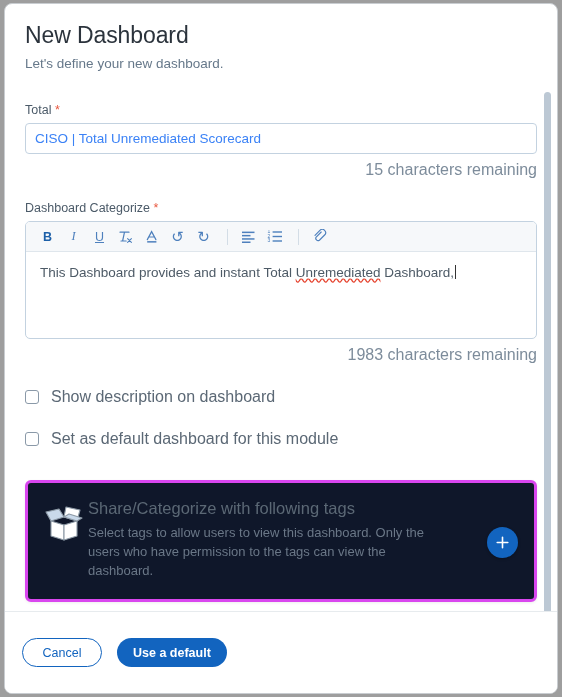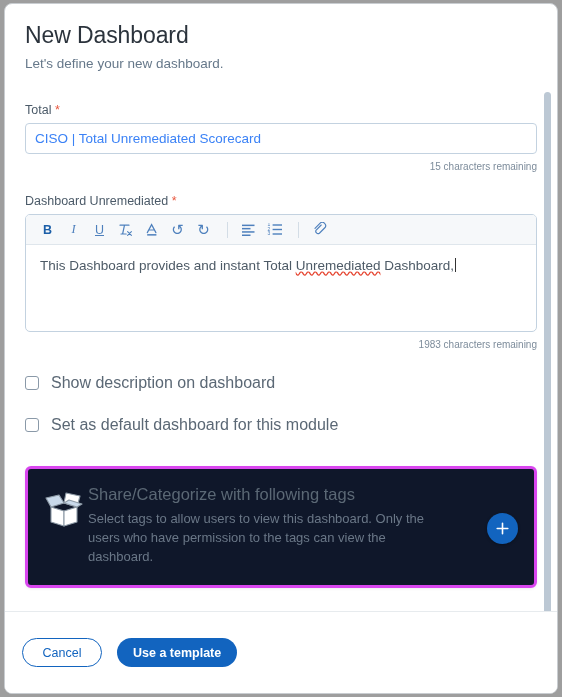"15 characters remaining" .counter { font-size: 10px -> 16px }
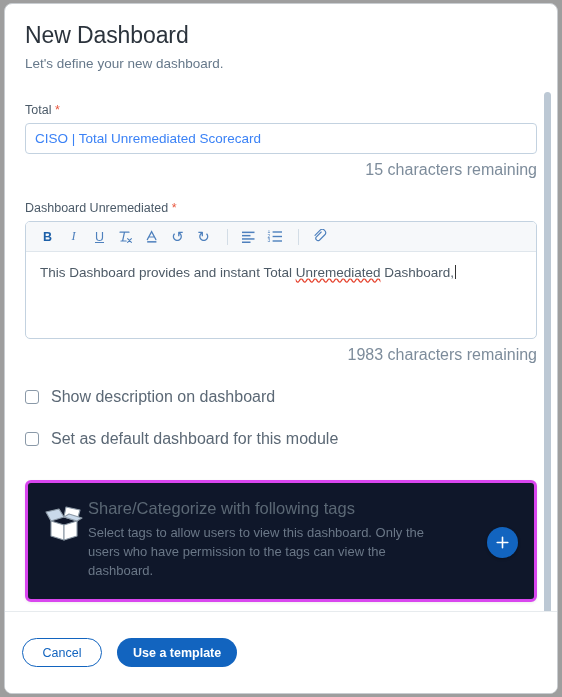"Dashboard Unremediated" span { text: Unremediated -> Categorize }
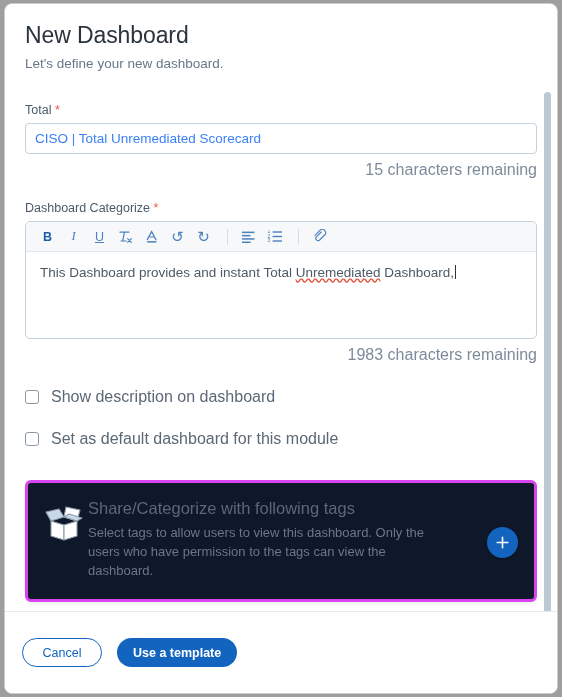"Use a template" div.btn { text: template -> default }
